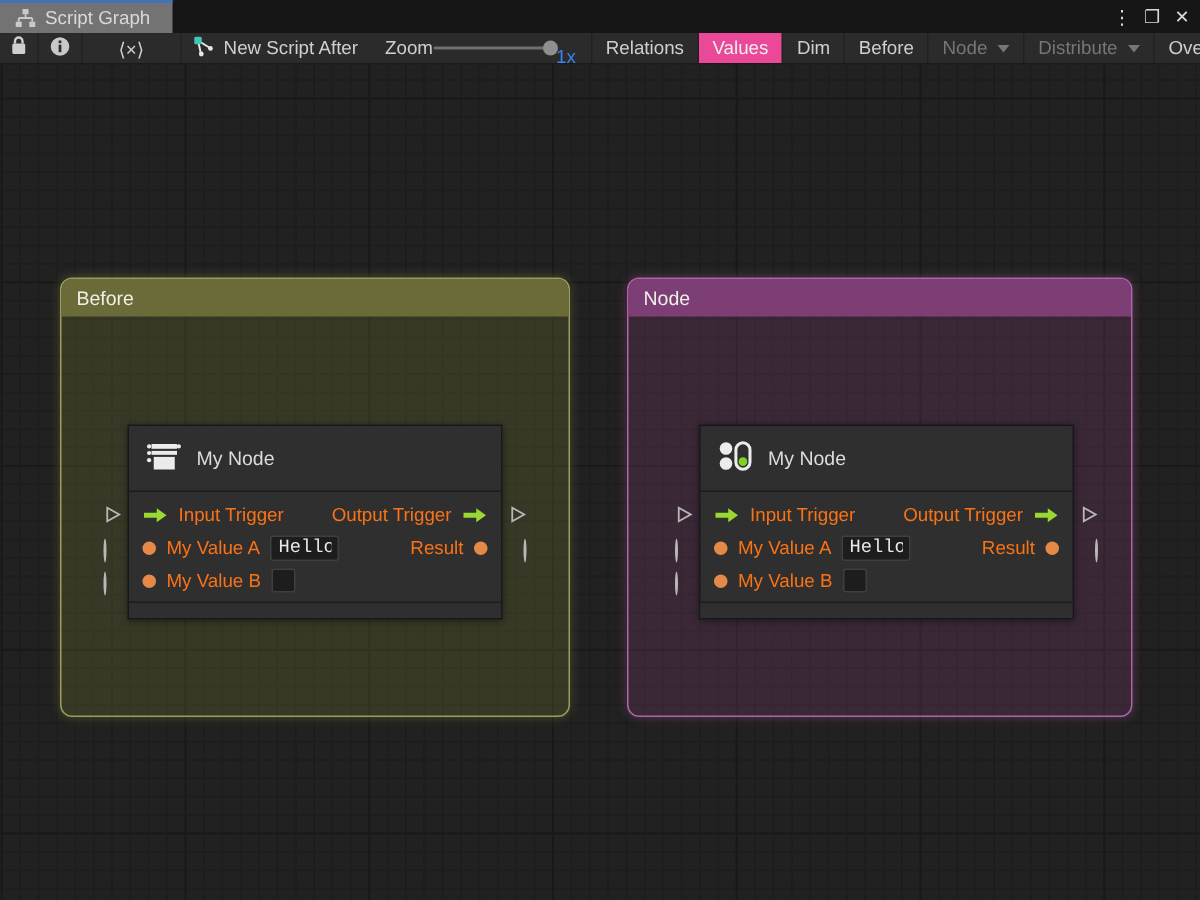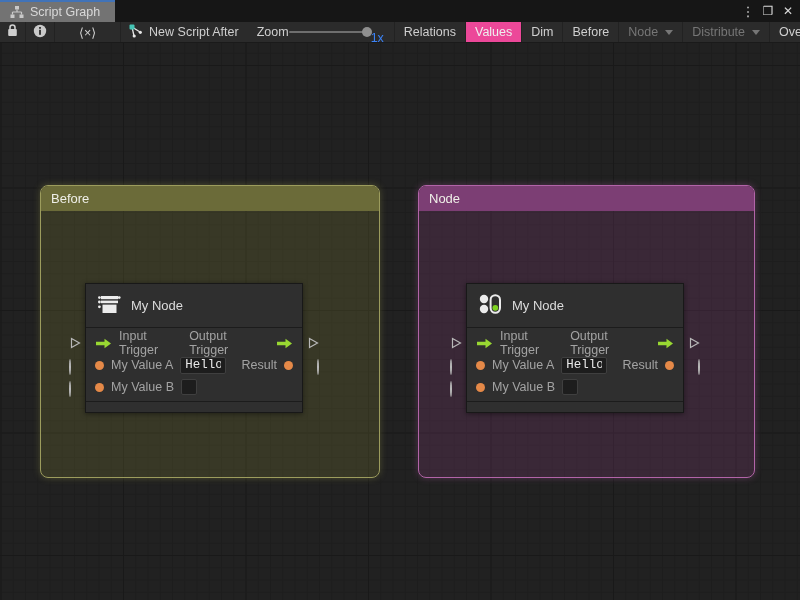"My Node" .node-area { width: 218px -> 250px }
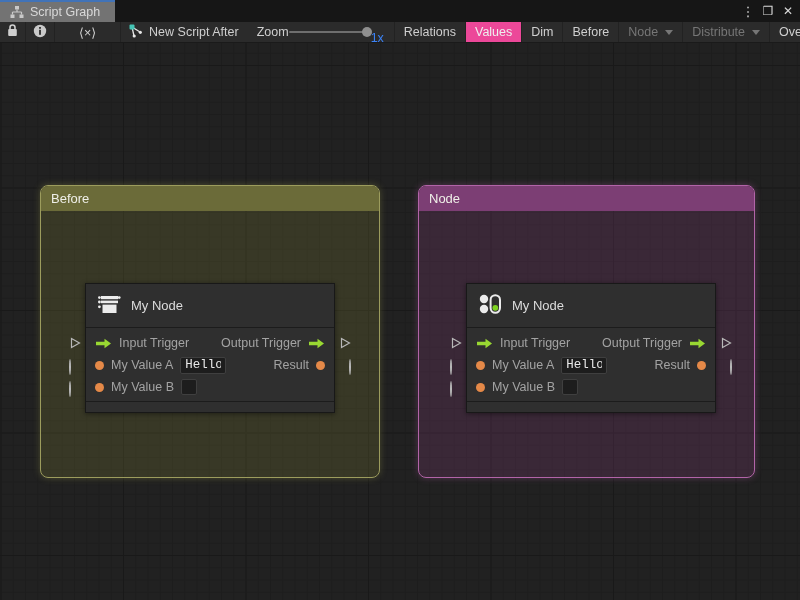"Input Trigger" .port-label { color: #a3a3a3 -> #f97316 }
